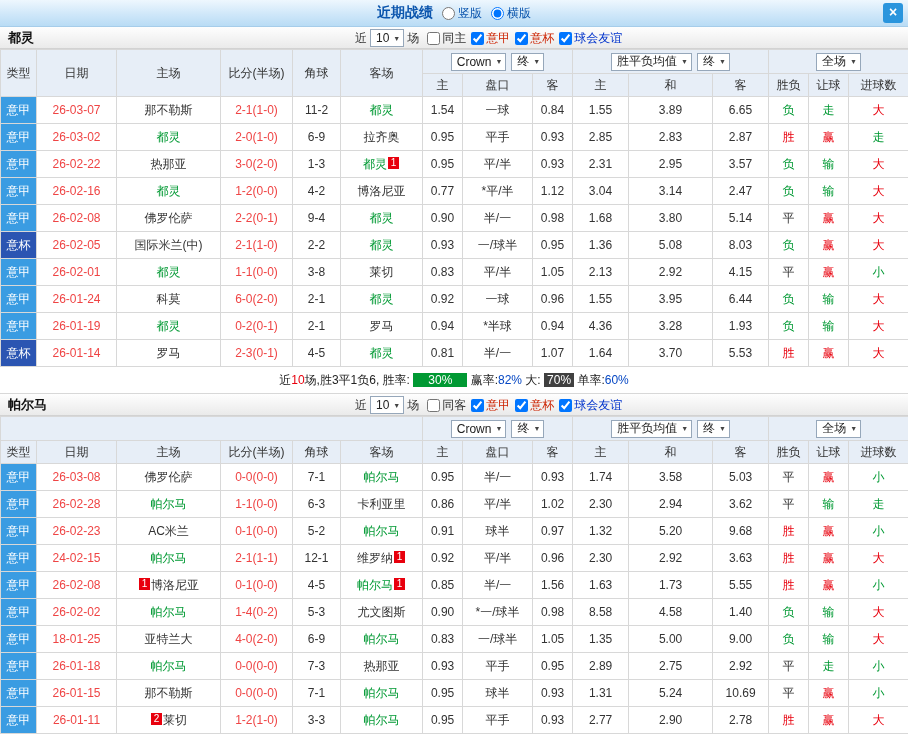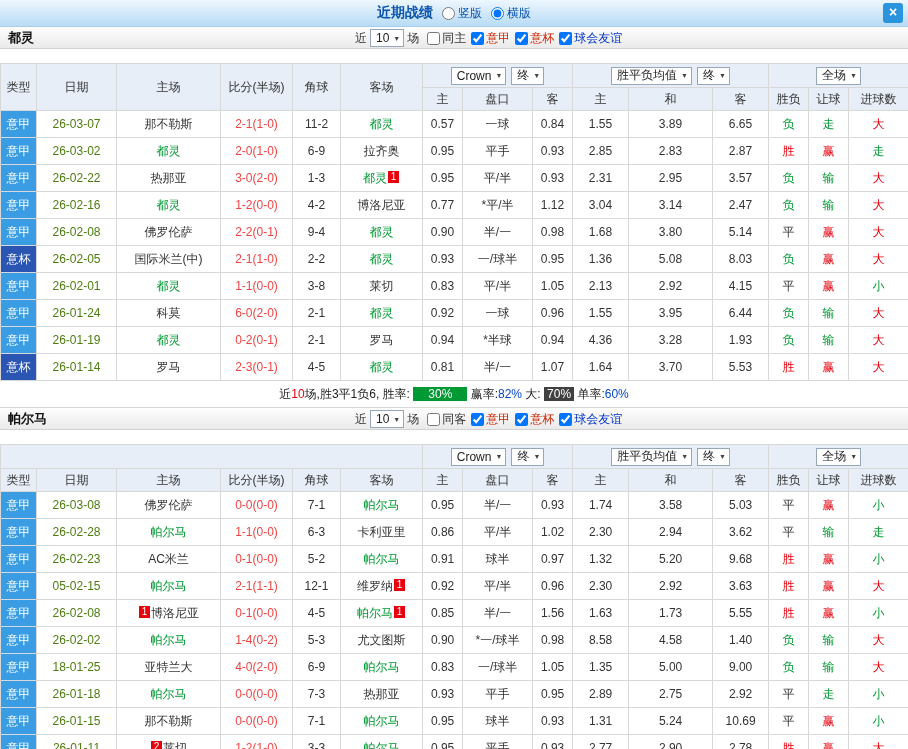"类型" table { margin-top: 14px -> none }
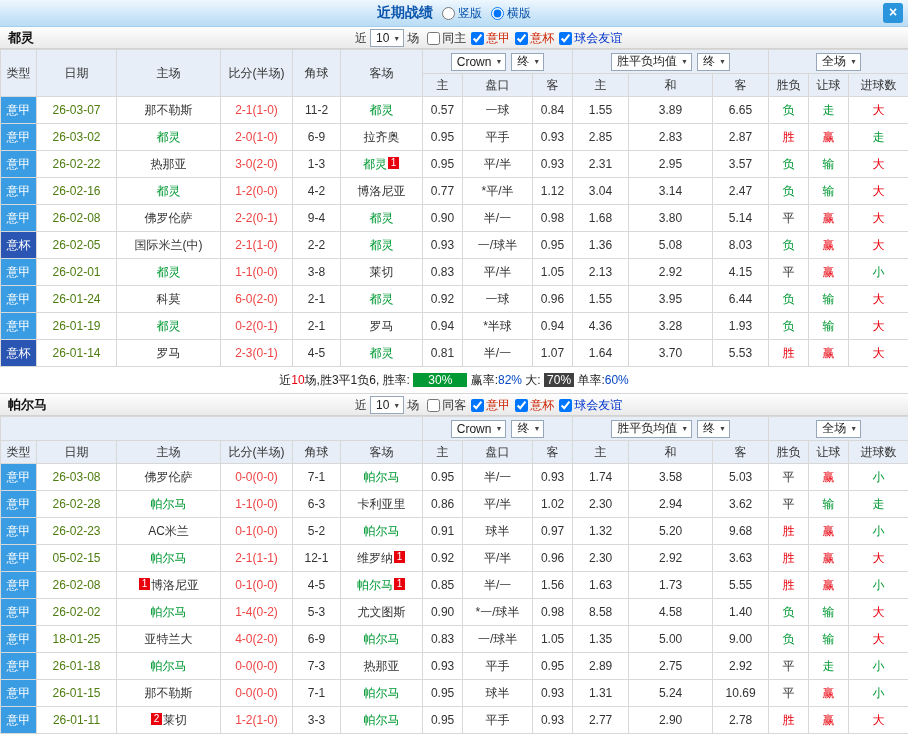"26-03-07" .c-date { color: #4d7c0f -> #ef4444 }
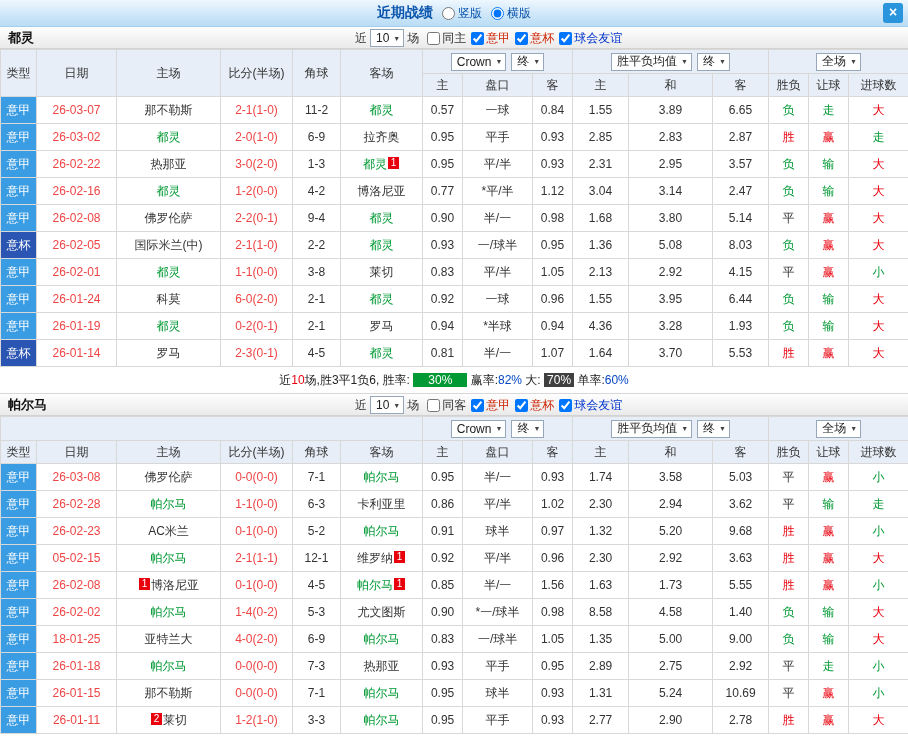"0.57" td { text: 0.57 -> 1.54 }
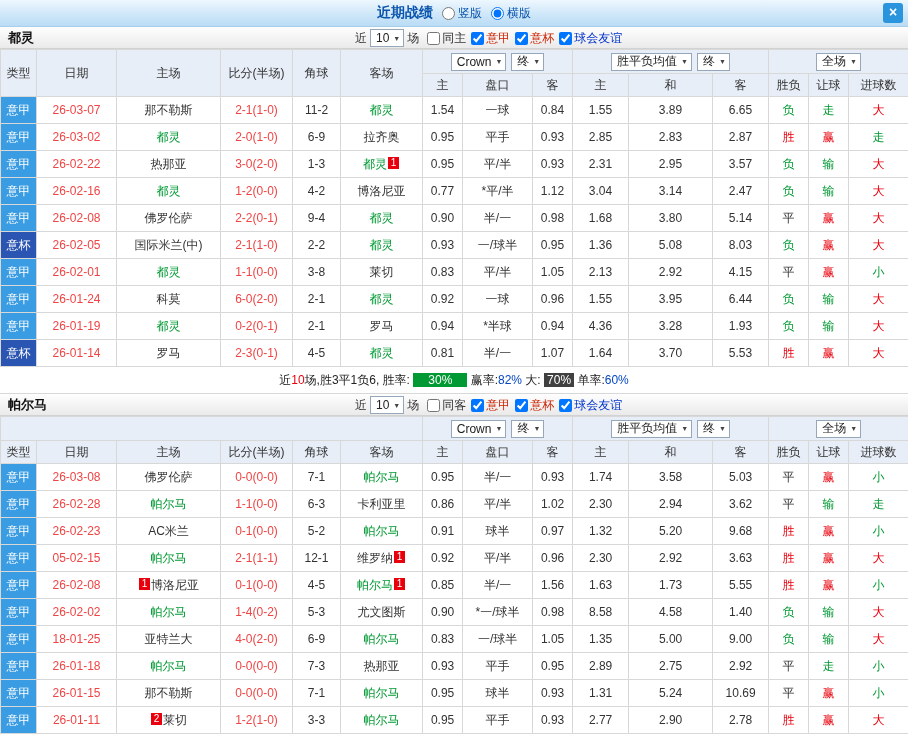"05-02-15" td.c-date { text: 05-02-15 -> 24-02-15 }
